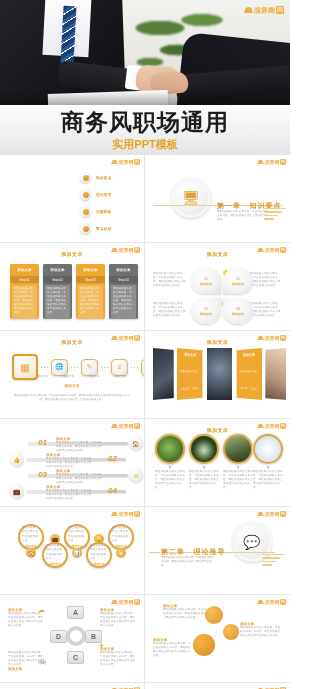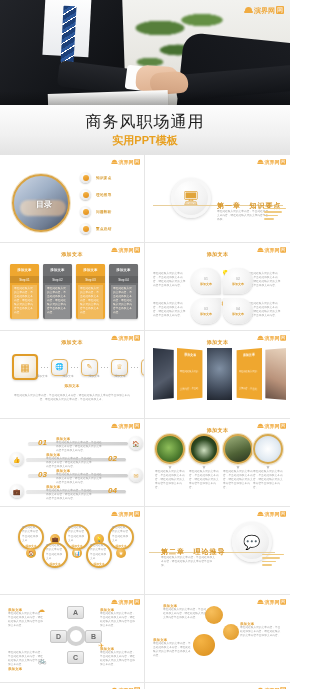"商务风职场通用" .cover-title { font-size: 16px -> 23px; font-weight: normal -> bold }
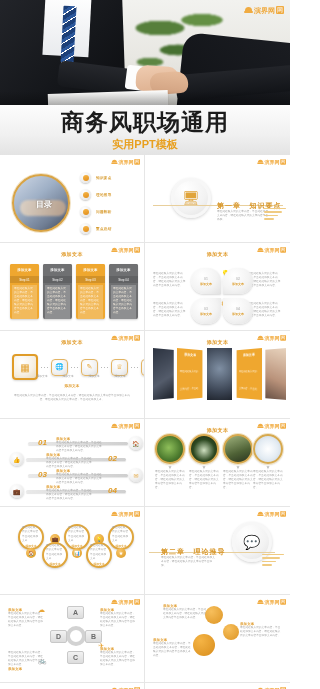"目录" div.cat-circle { html: <div> <span>目录</span> </div> -> none }
